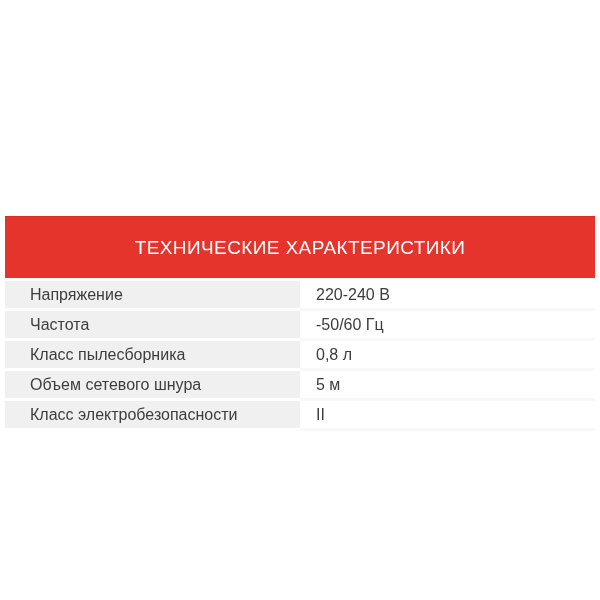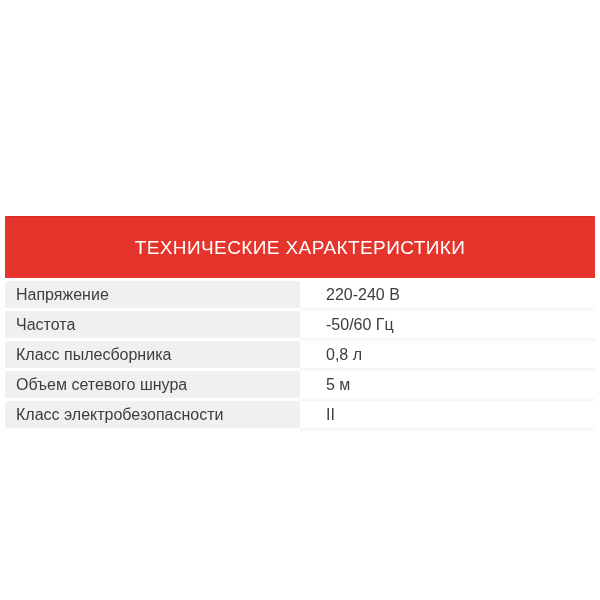"Напряжение" .spec-row .cell-label { padding-left: 11px -> 25px }
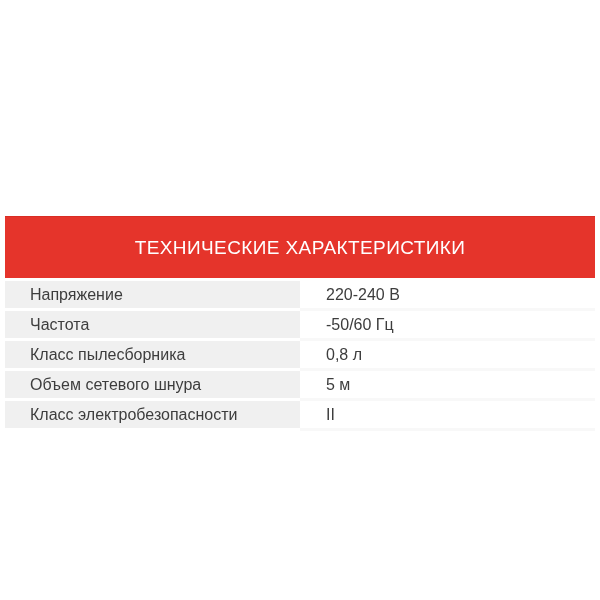"220-240 В" .spec-row .cell-value { padding-left: 26px -> 16px }
